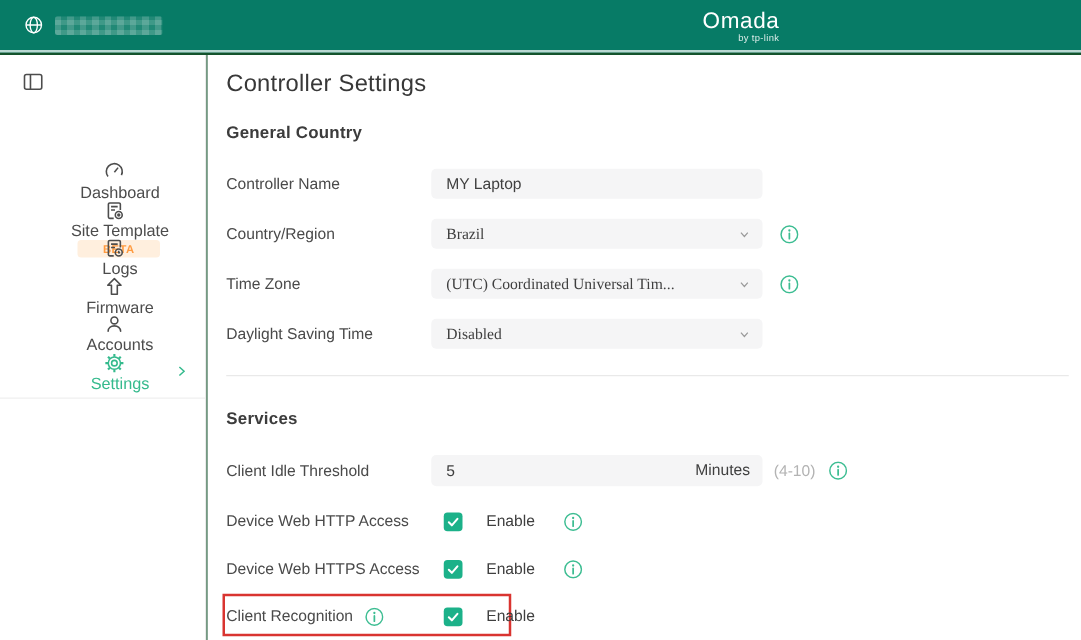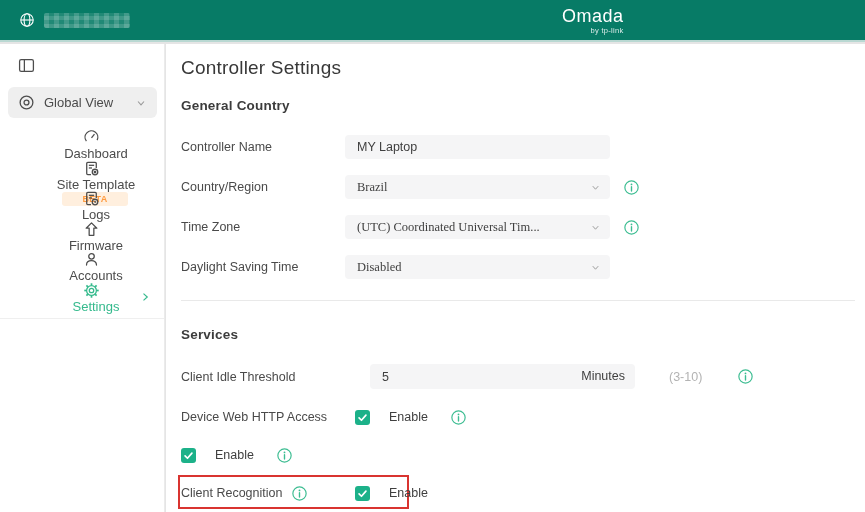"Omada" .page { background: #e5e5e5 -> #14532d }
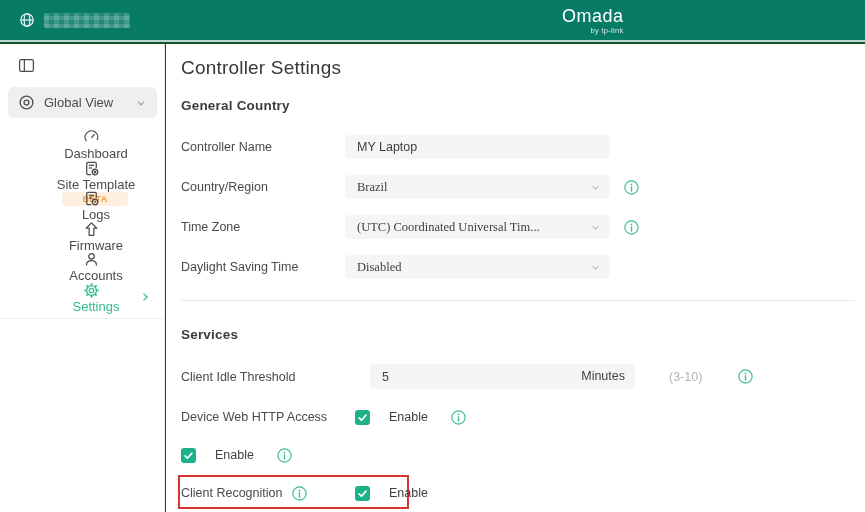"Global View" div.global-pill { html: <div> <span> <svg> <circle></circle> <circle></circle> </svg> </span> <span>Global View</span> <span> <svg> <polyline></polyline> </svg> </span> </div> -> none }
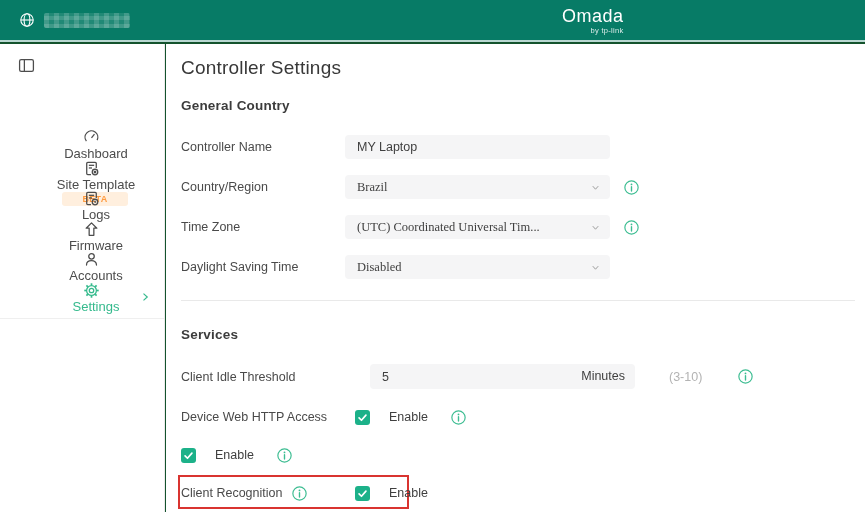"Client Idle Threshold" .row-idle { gap: 25px -> none }
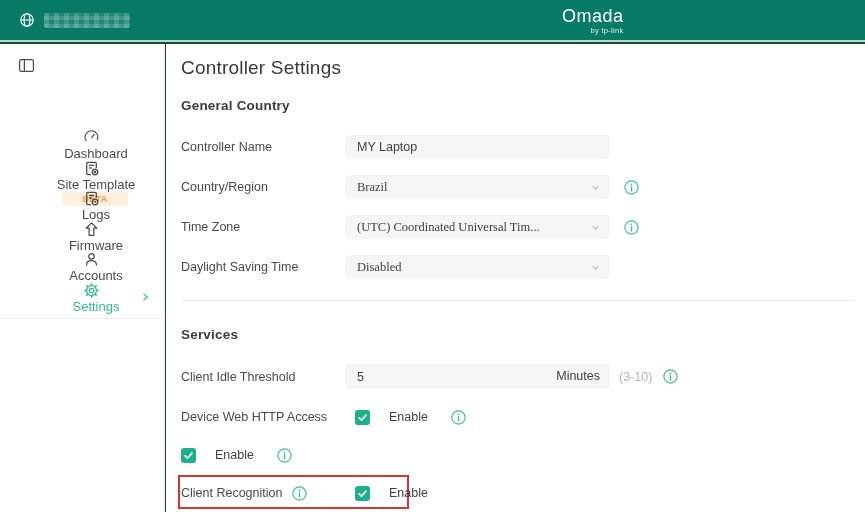"(3-10)" span.range-hint { text: 3-10 -> 4-10 }
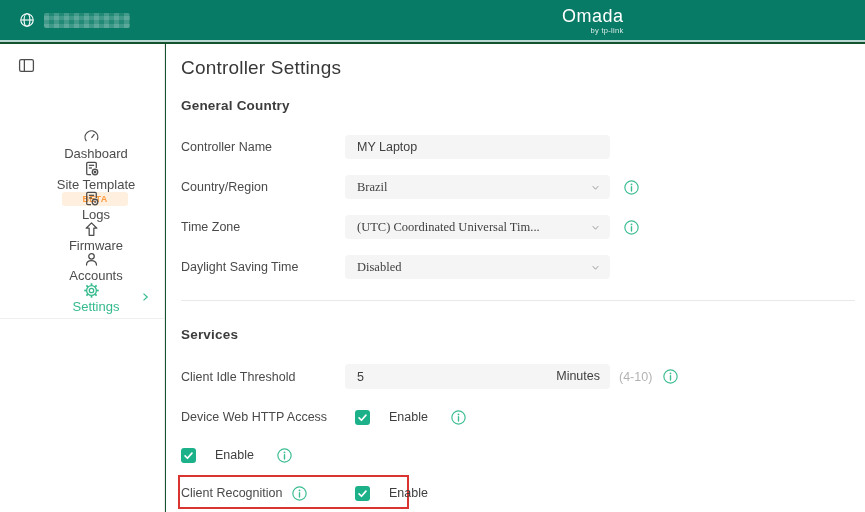"Device Web HTTPS Access" span.row-label { html: none -> <span>Device Web HTTPS Access</span> }
